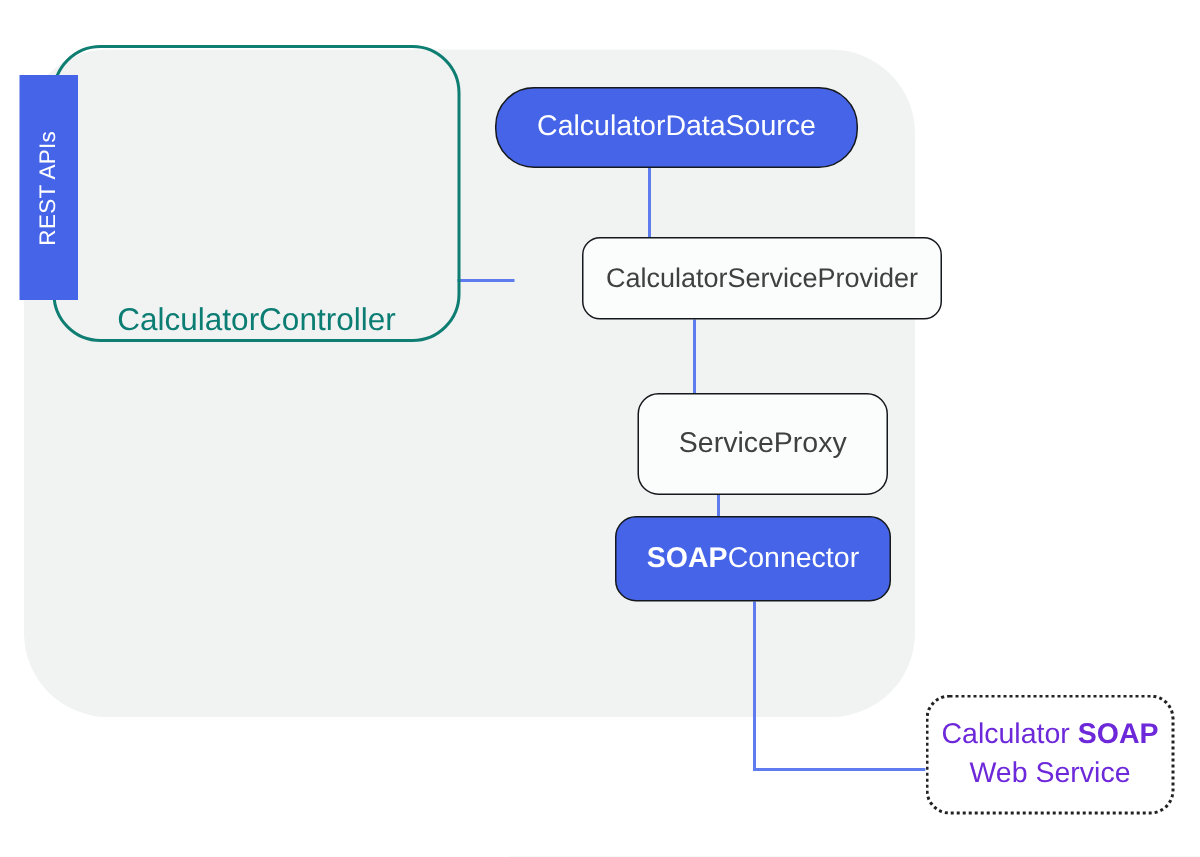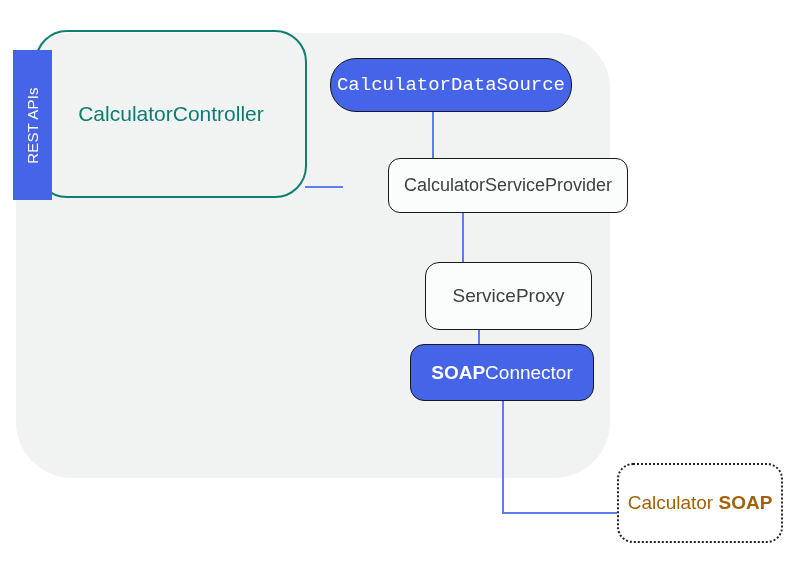"CalculatorDataSource" .data-source { font-family: Liberation Mono, monospace -> none }
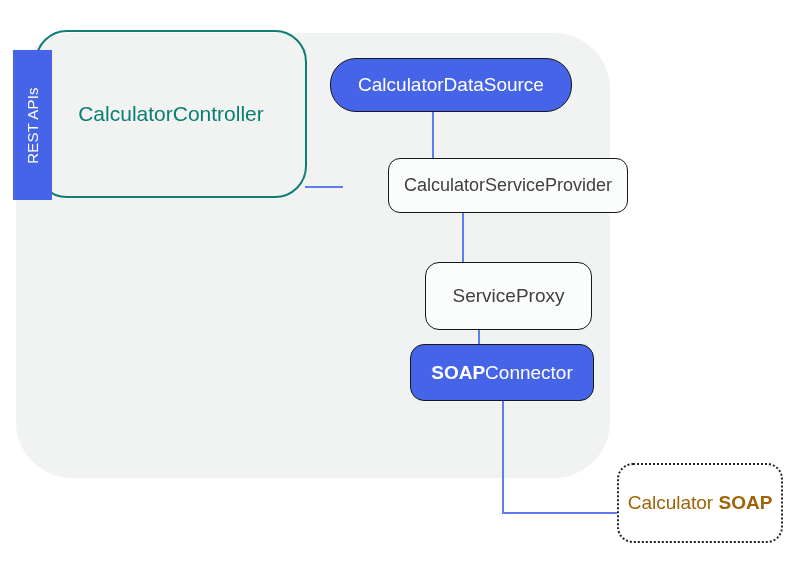"CalculatorController" .controller { align-items: center -> flex-end; height: 168px -> 198px }
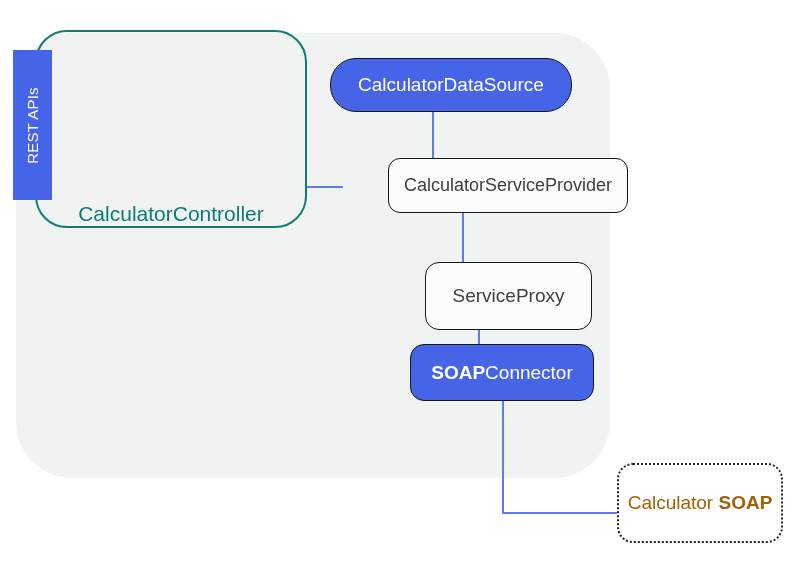"Calculator SOAP" .soap-ws { color: #a16207 -> #6d28d9 }
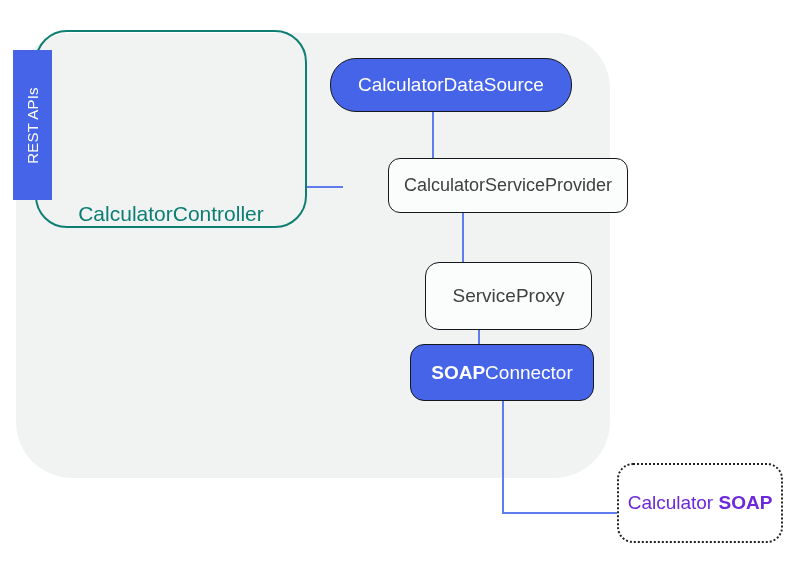"Web Service" span { html: none -> <span>Web Service</span> }
